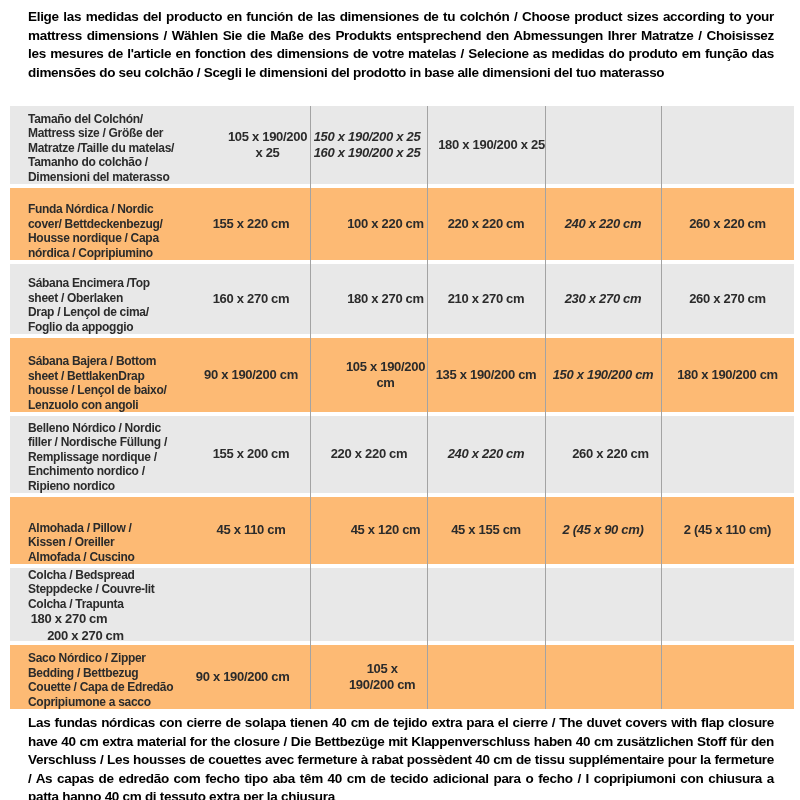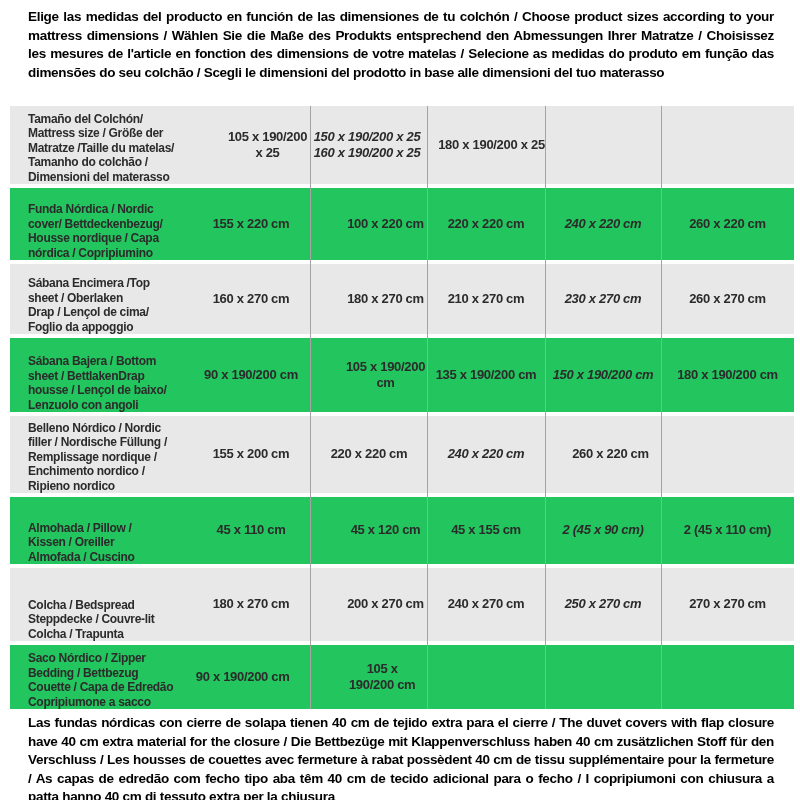"Funda Nórdica / Nordic" .row-light { background: #22c55e -> #fdba74 }
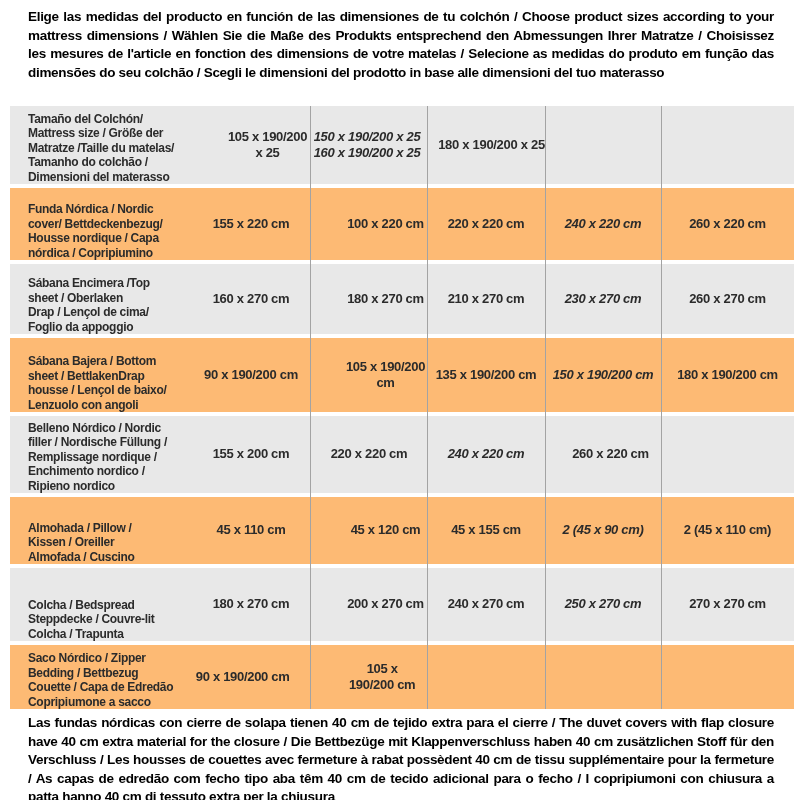"Colcha / Bedspread" .h7 { flex-direction: none -> column }
